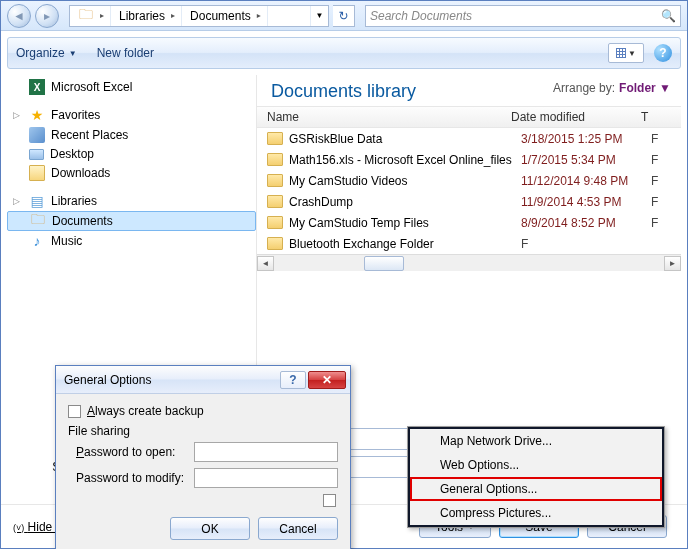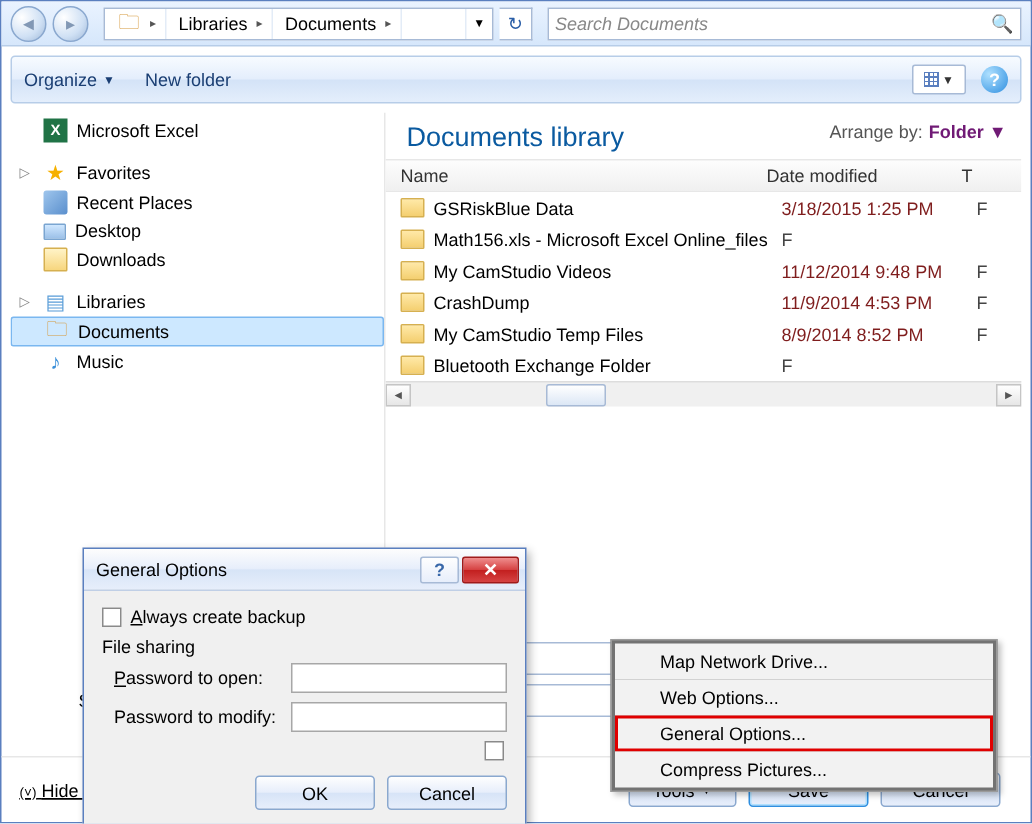"1/7/2015 5:34 PM" div.fdate { html: none -> <div>1/7/2015 5:34 PM</div> }
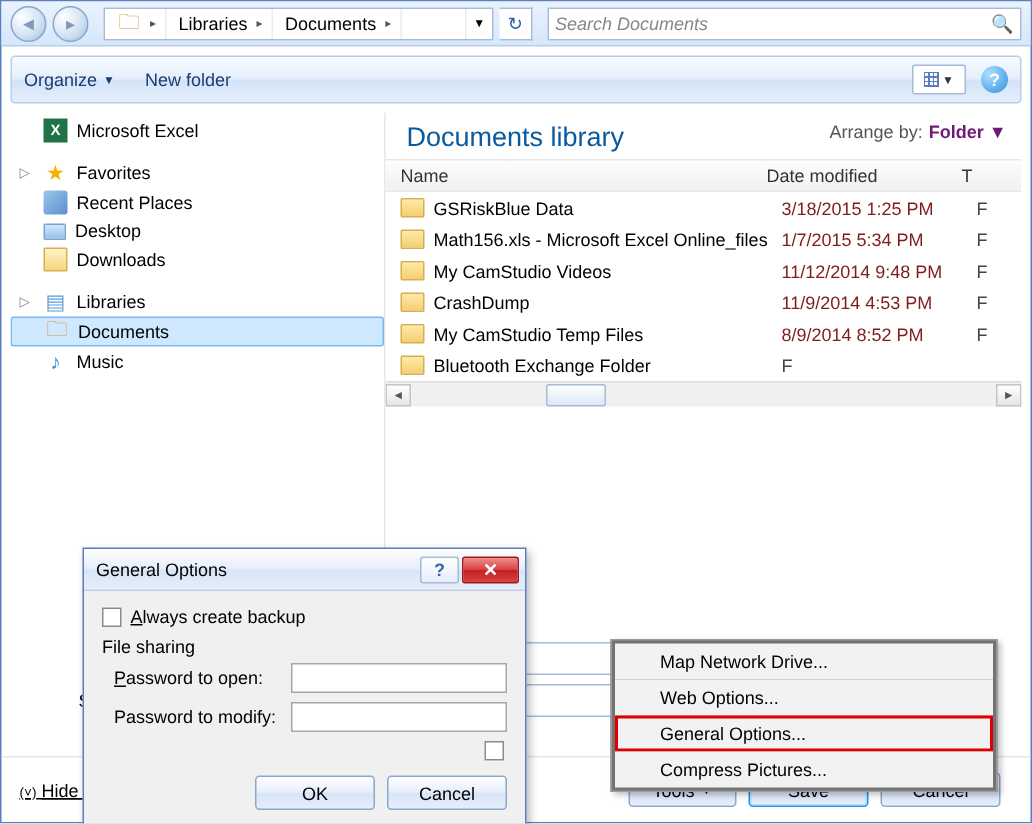"Map Network Drive..." .menu { background: #737373 -> #0f172a }
